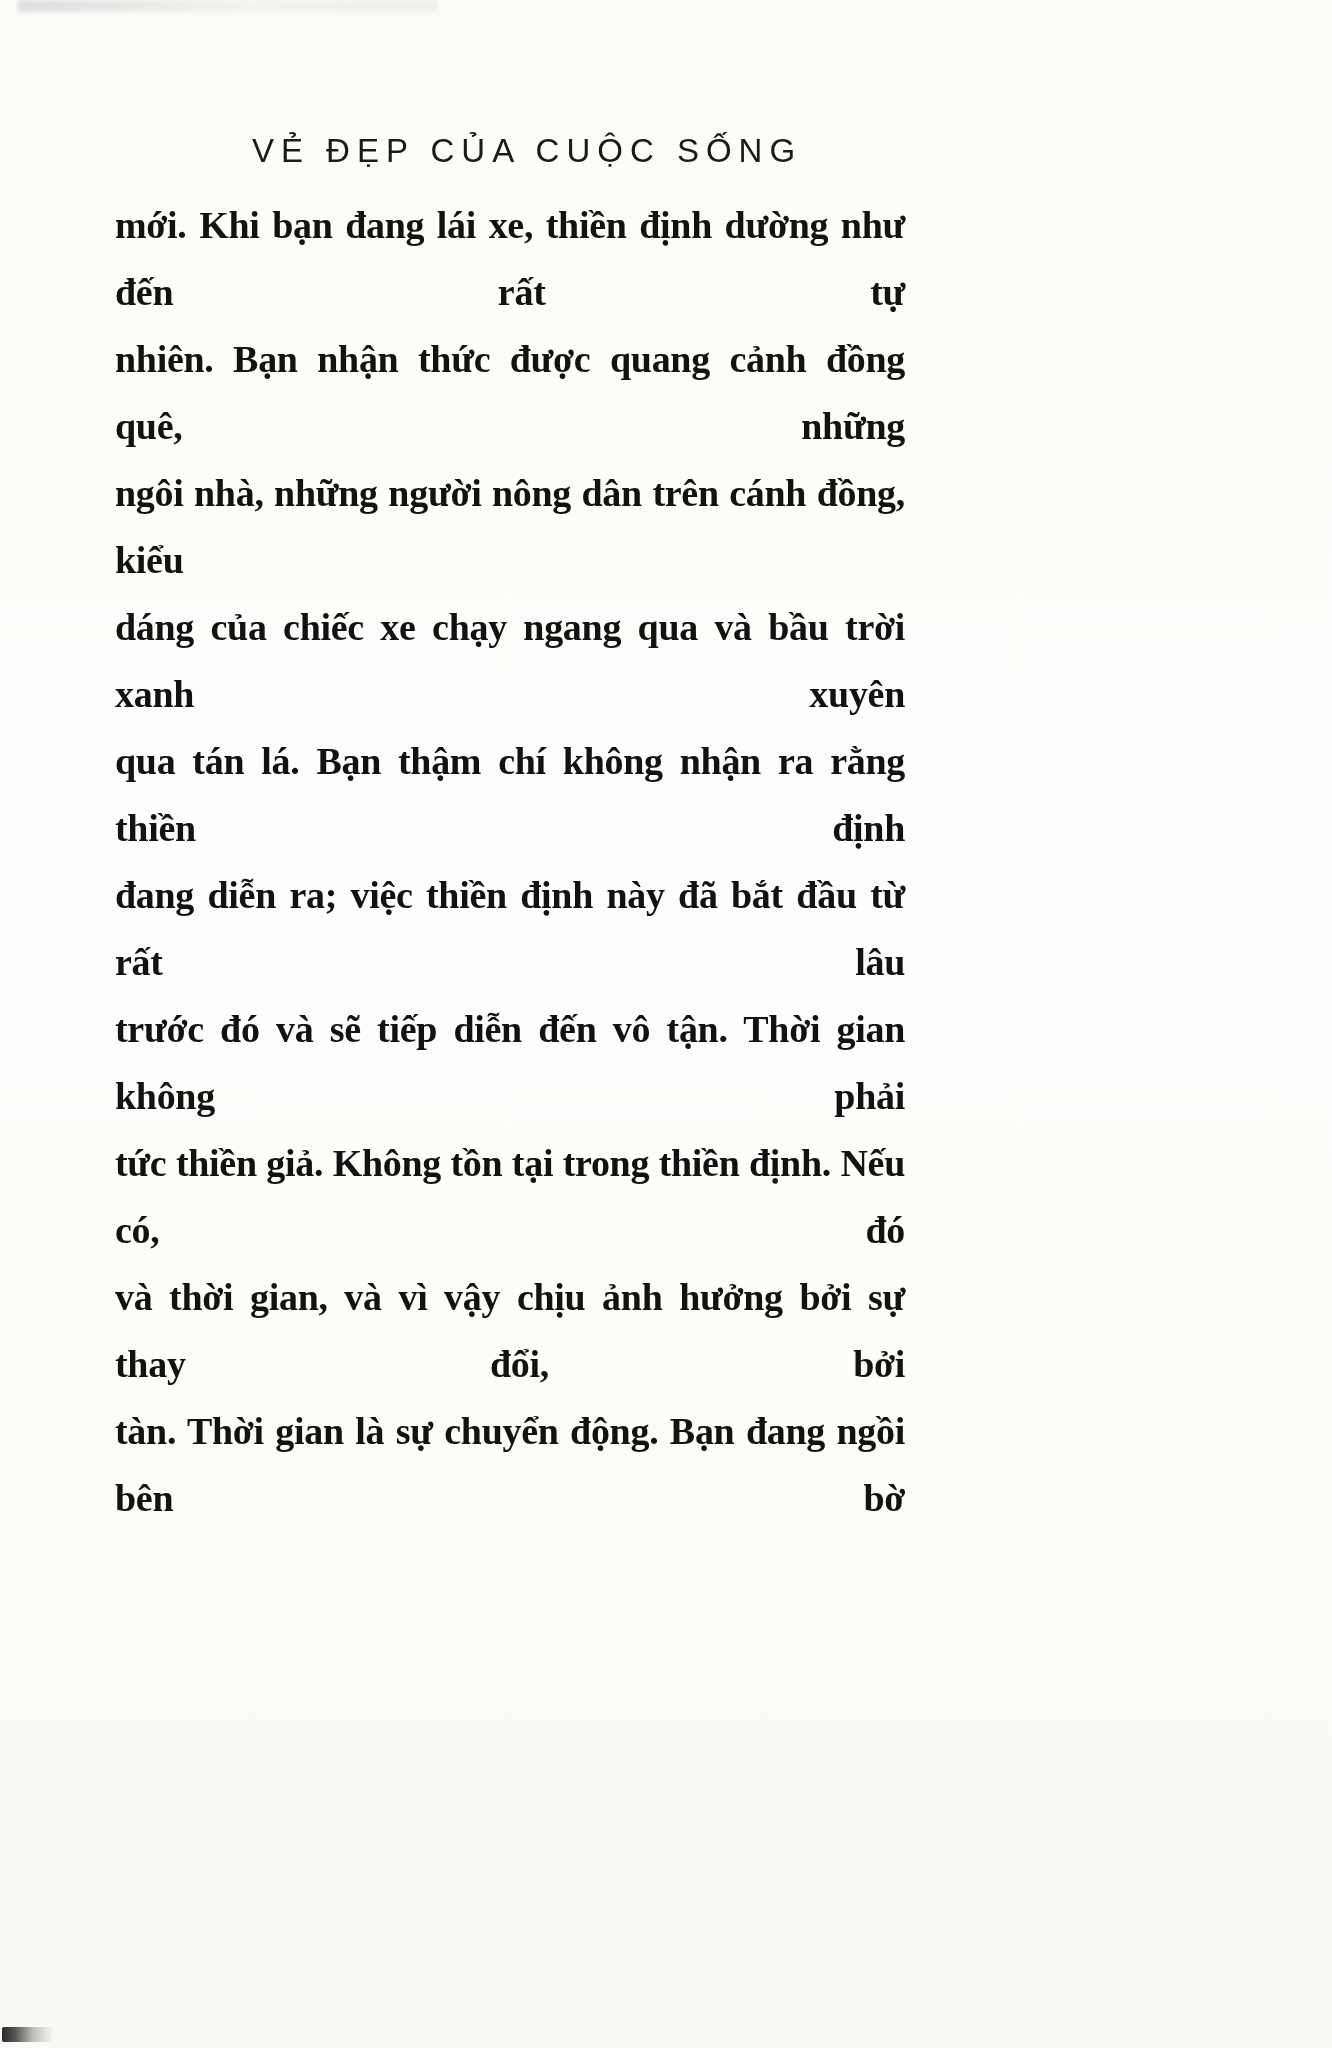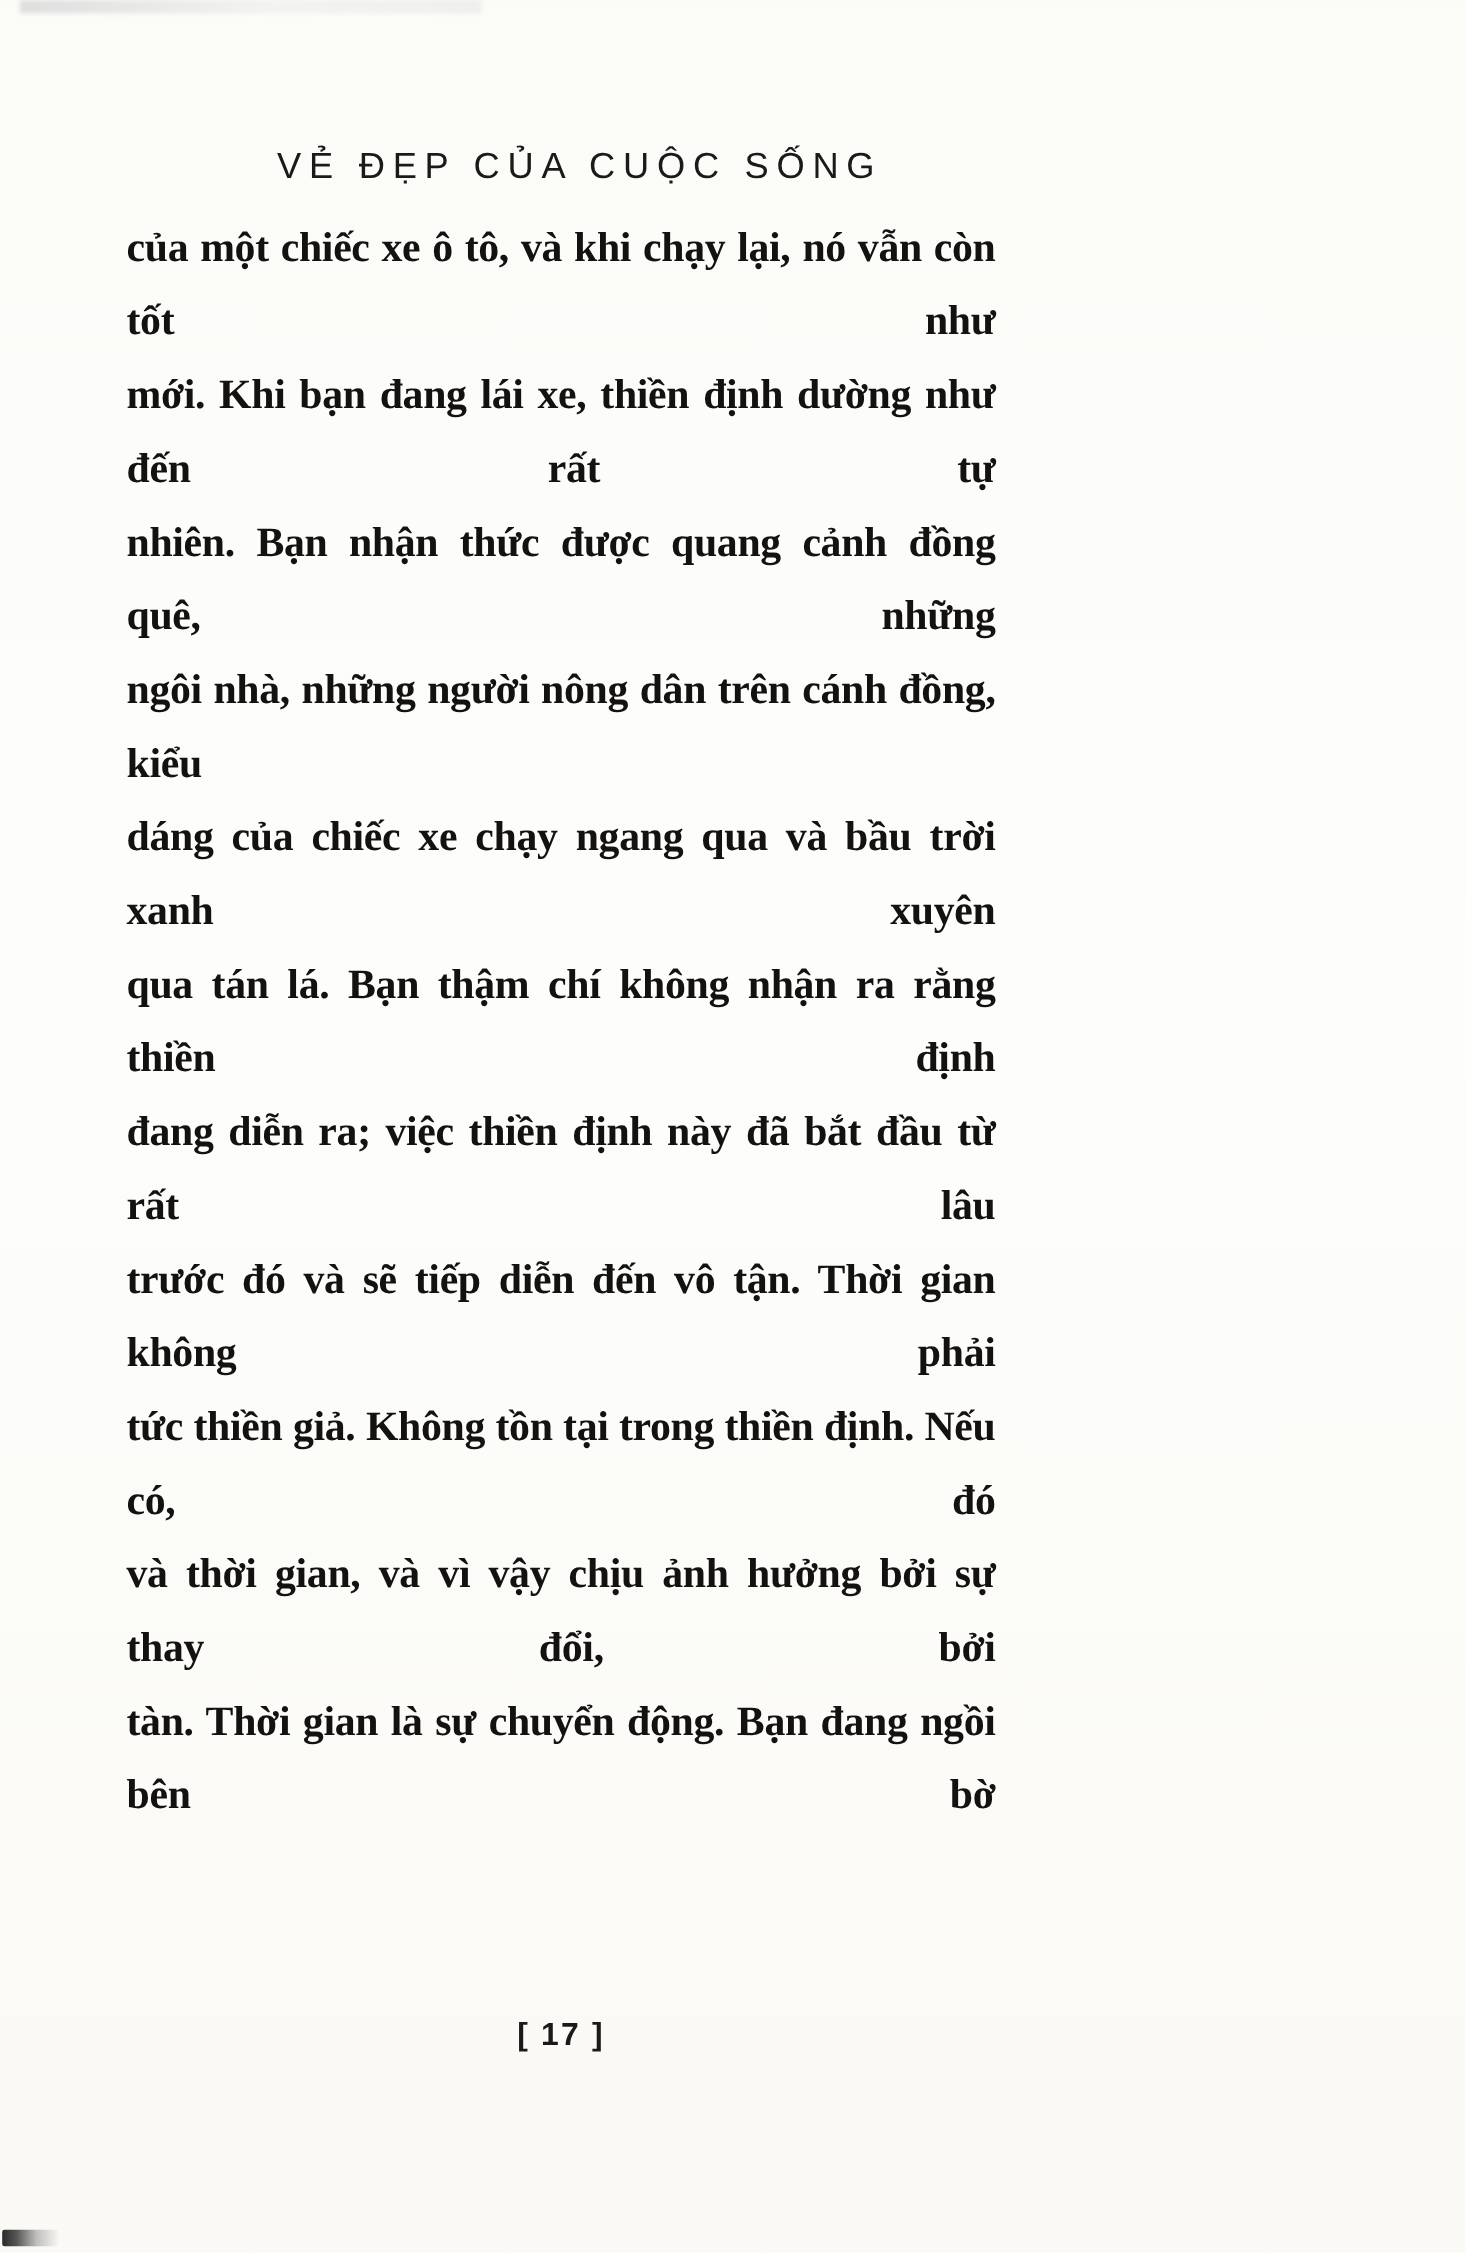"của một chiếc xe ô" div.line { html: <div>của một chiếc xe ô tô, và khi chạy lại, nó vẫn còn tốt như</div> -> none }
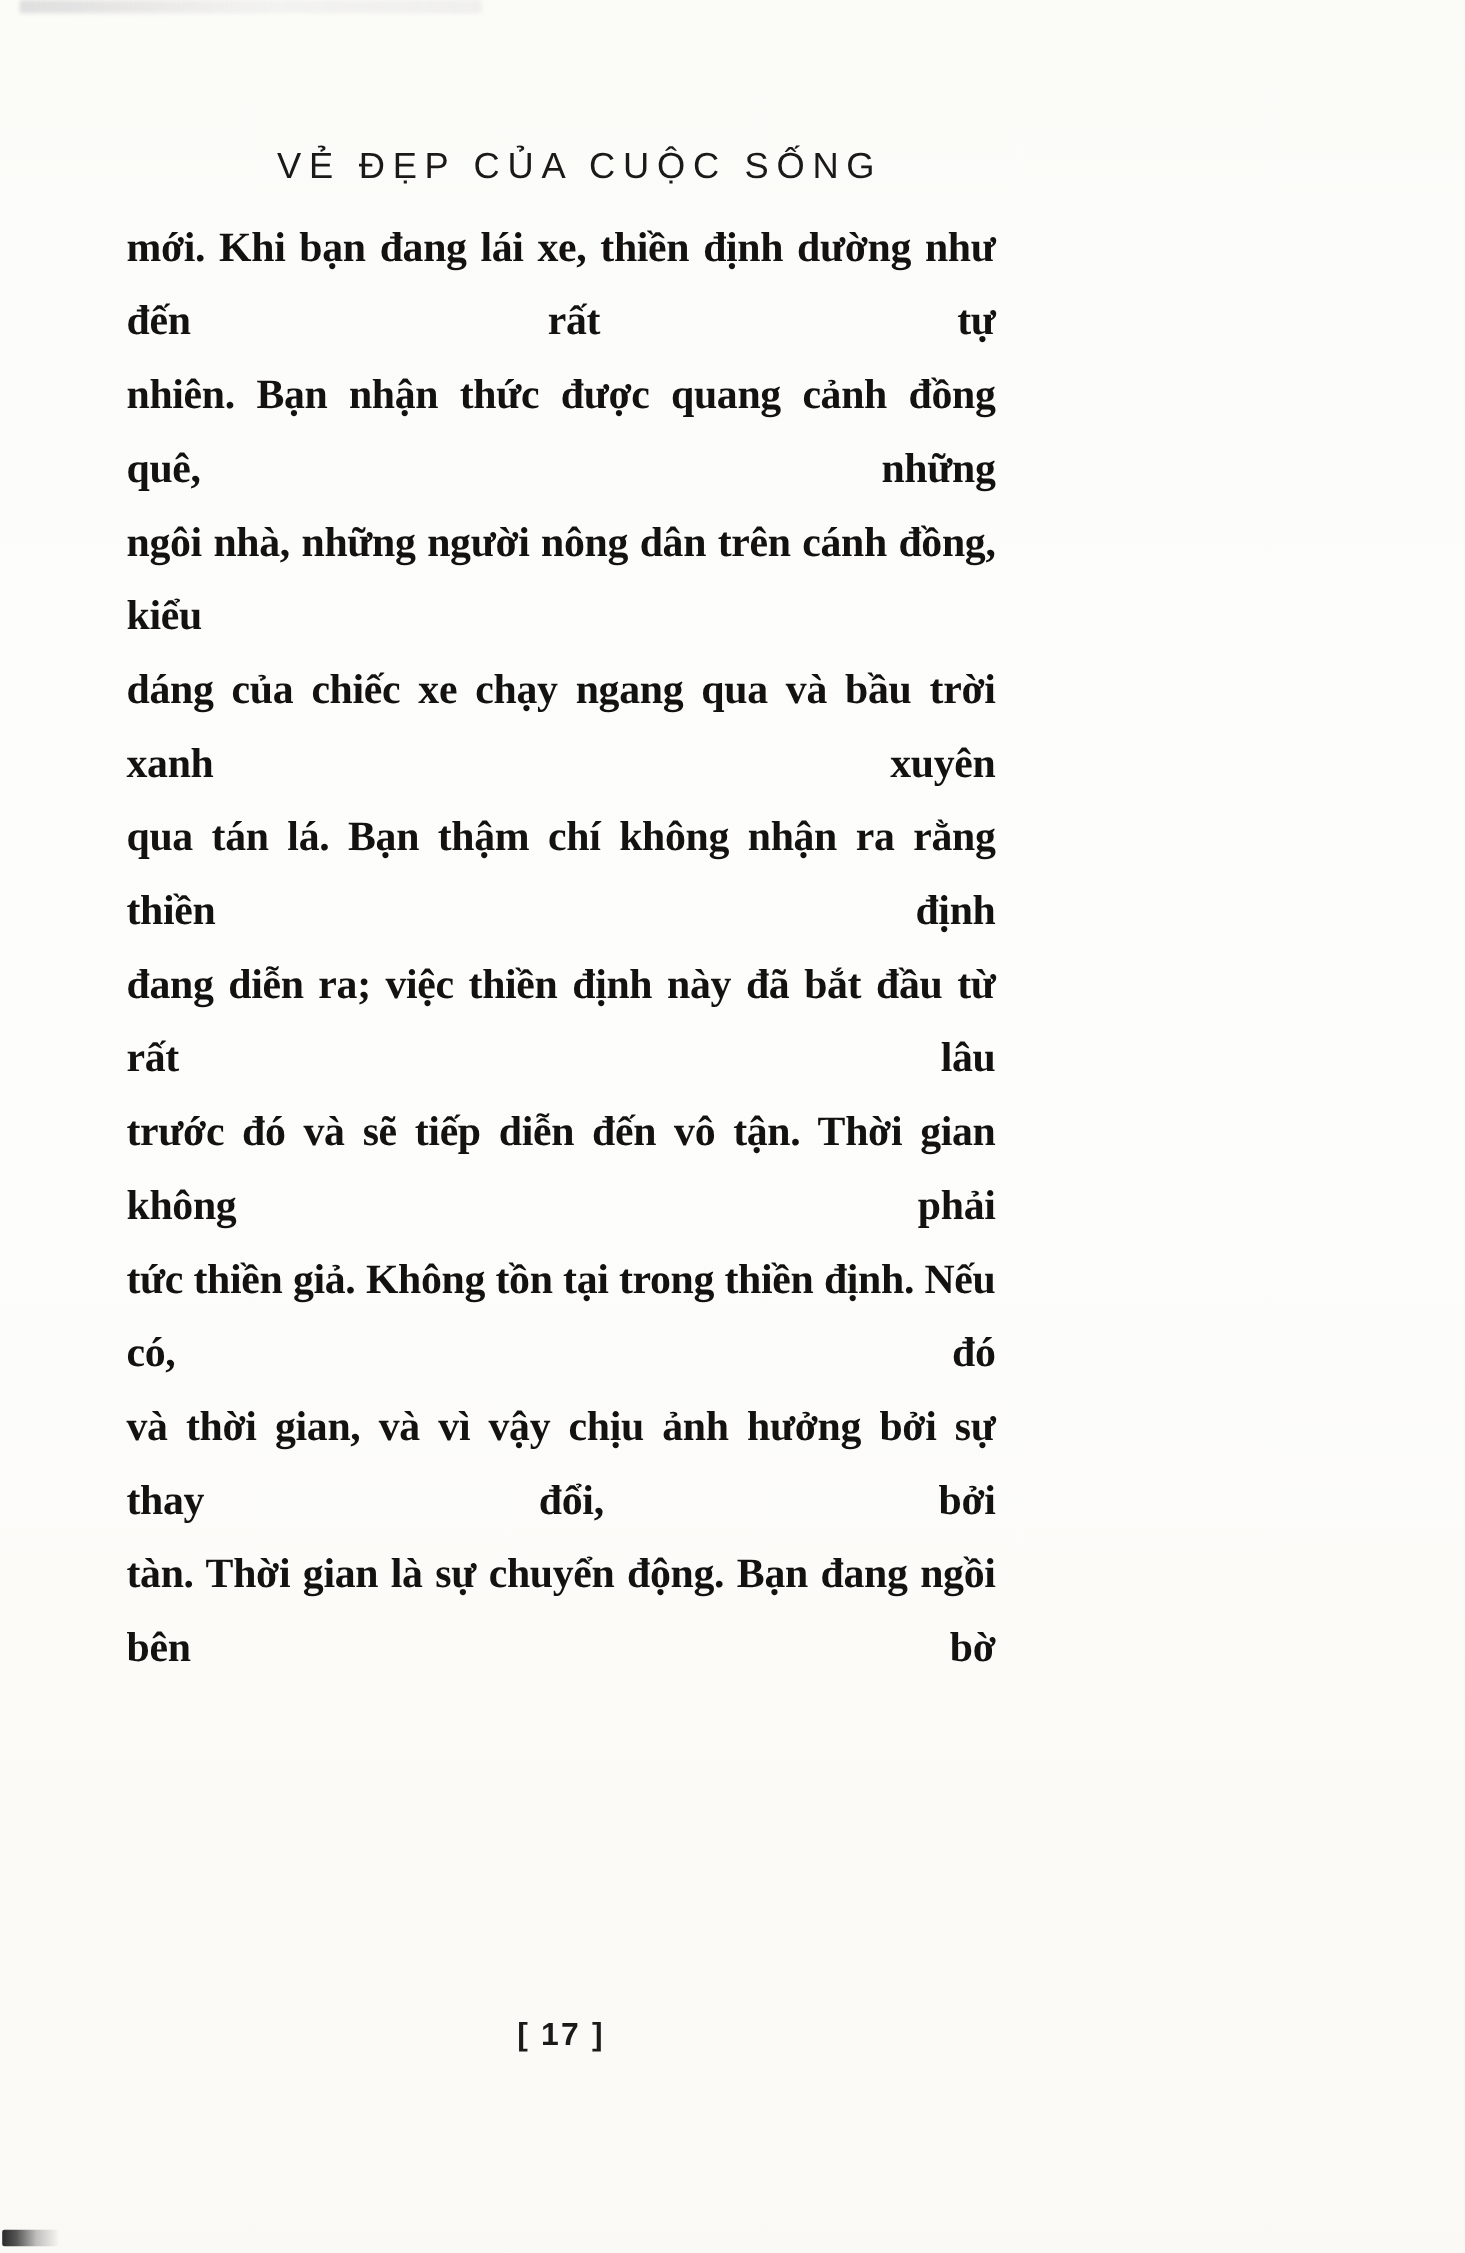"[ 17 ]" div.folio { html: <div>[ 17 ]</div> -> none }
